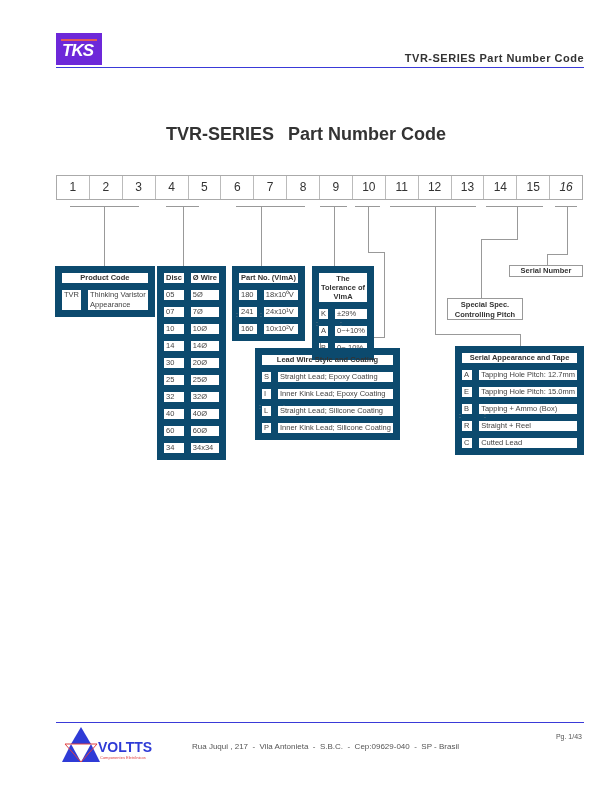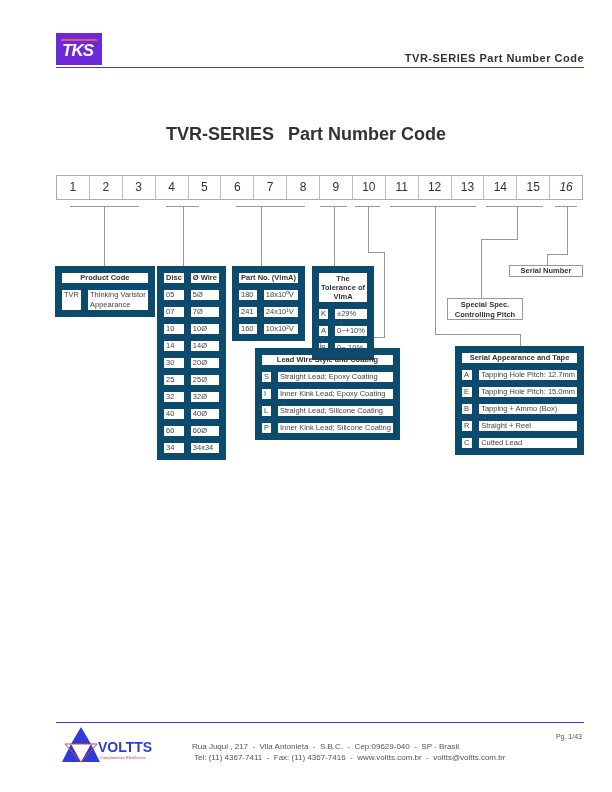"Tel: (11) 4367-7411 - Fax:" div { html: <div>Tel: (11) 4367-7411 - Fax: (11) 4367-7416 - www.voltts.com.br - voltts@voltts.com.br</div> -> none }
